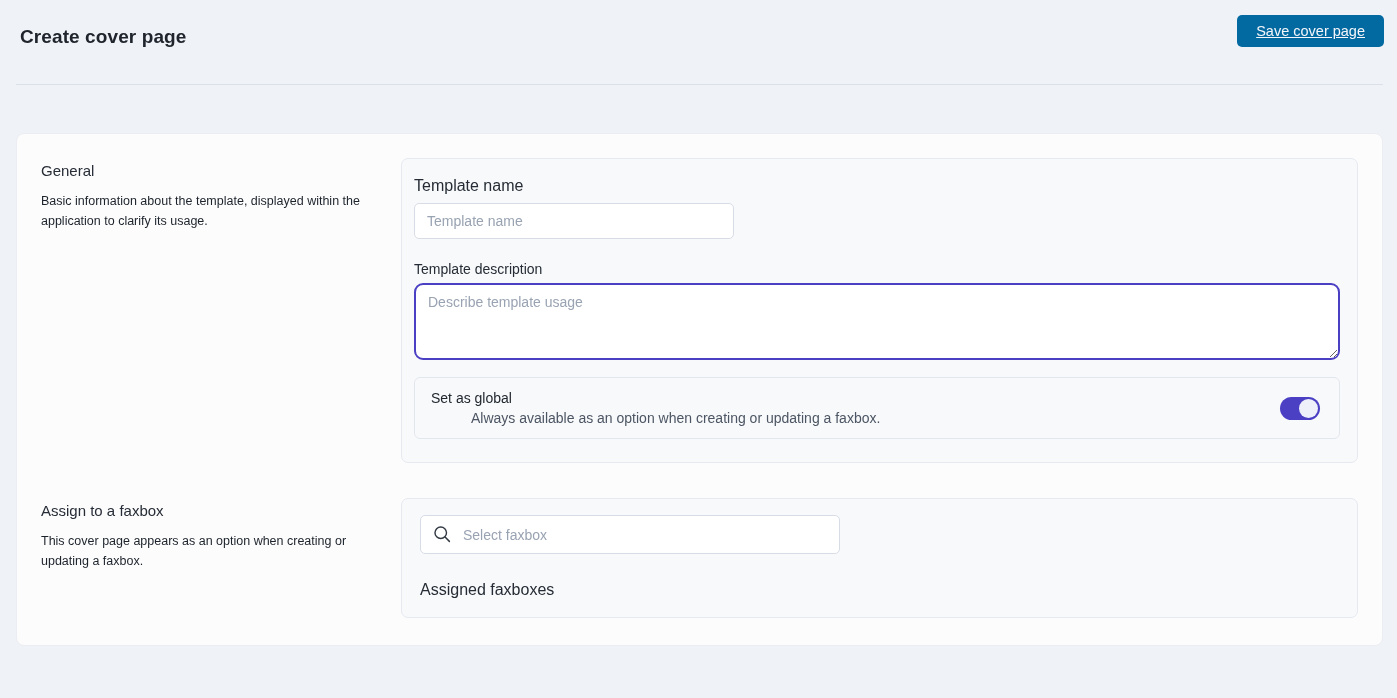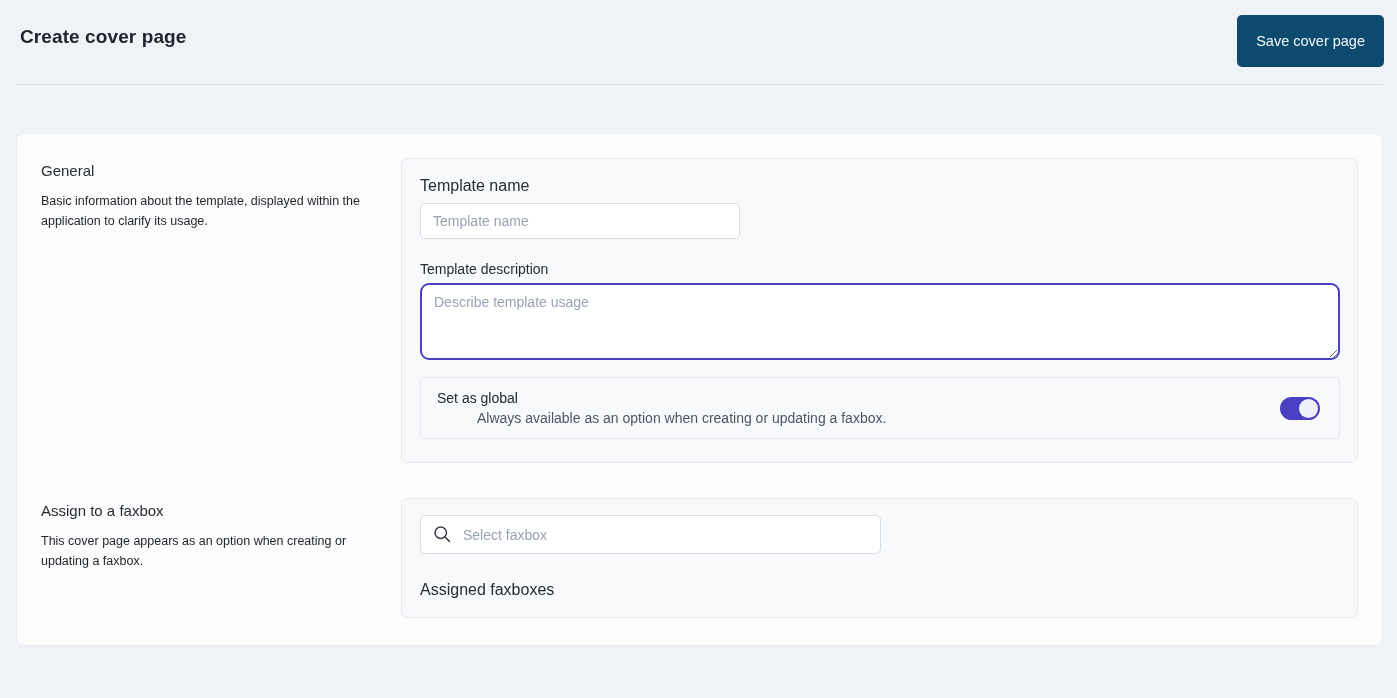"Save cover page" .save-btn { background: #0c4a6e -> #0369a1; height: 52px -> 32px; text-decoration: none -> underline }
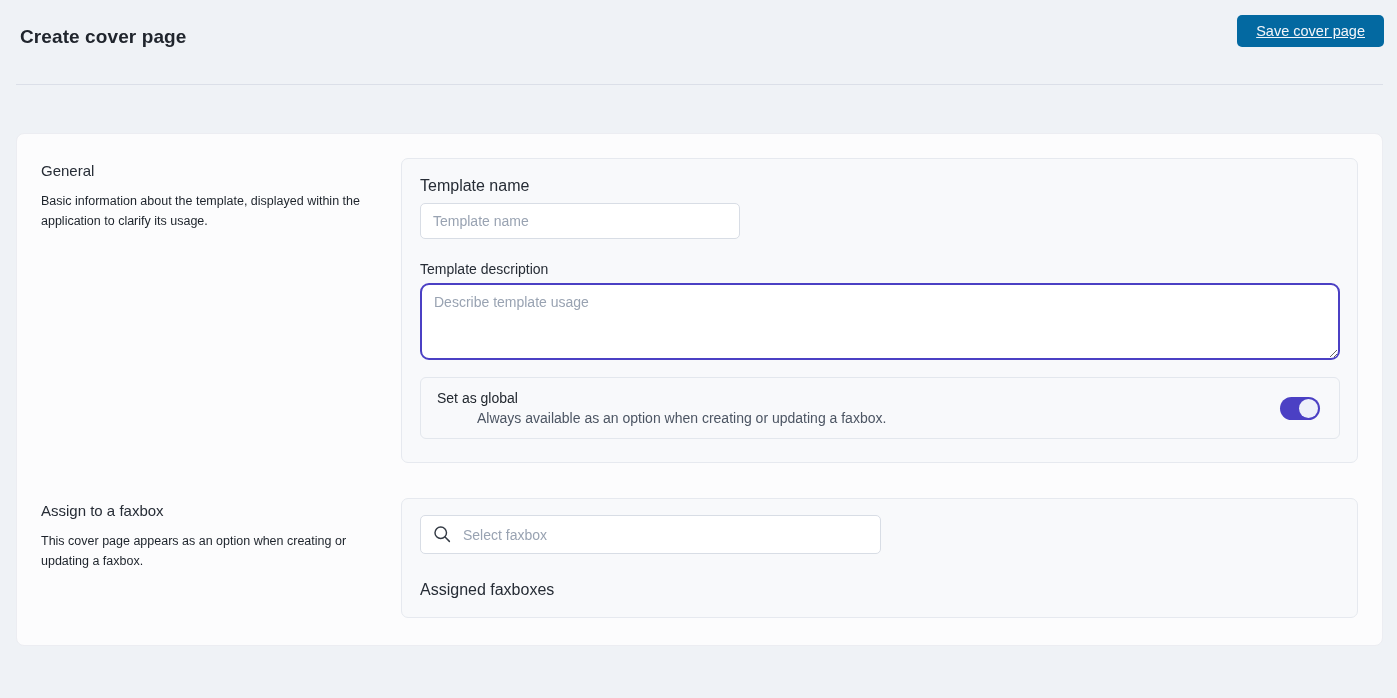"Template name" .panel-general { padding: 18px 17px 23px 18px -> 18px 17px 23px 12px }
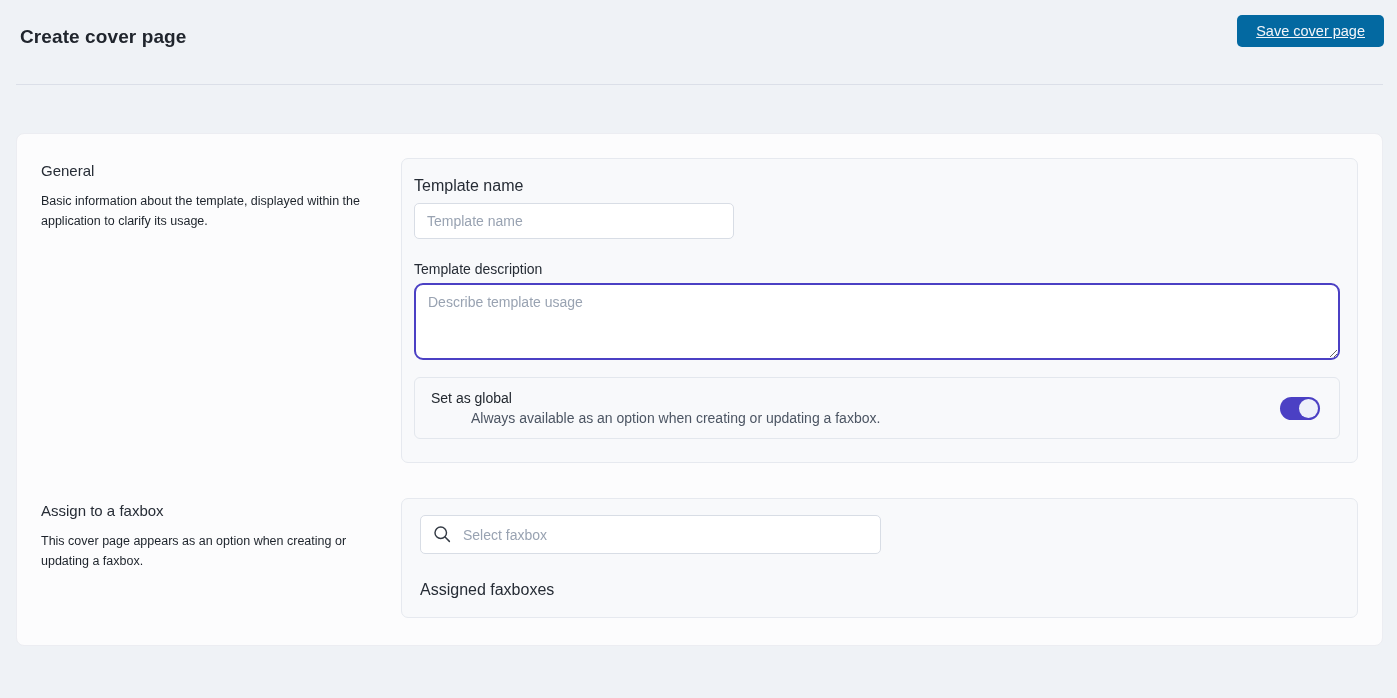"Select faxbox" .search-wrap { width: 461px -> 420px }
